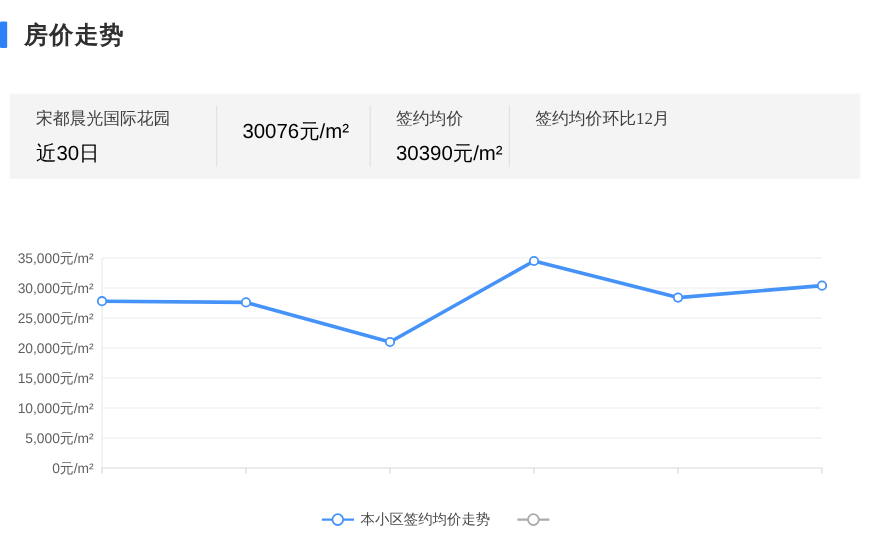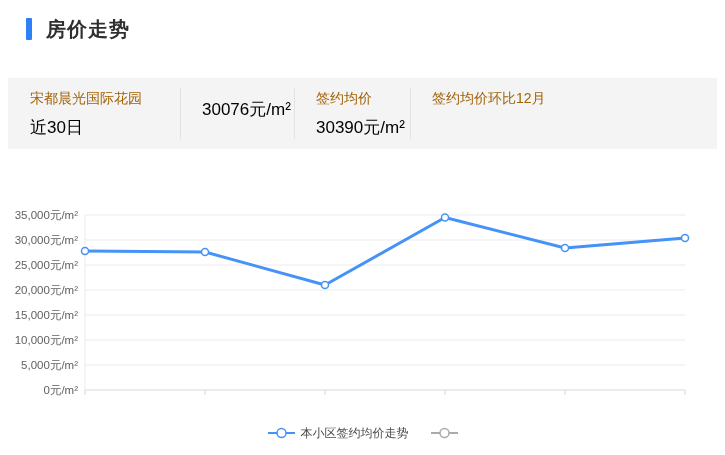"房价走势" .header { margin: 14px 8px 0 26px -> 14px 8px 0 0 }
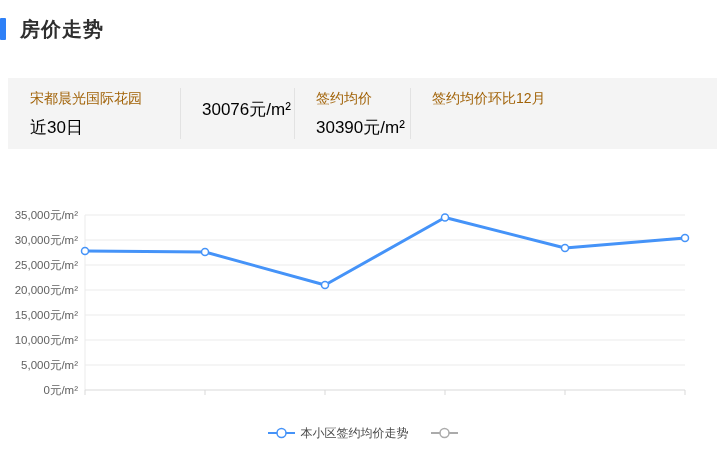"宋都晨光国际花园" .stat-label { color: #a16207 -> #404040; font-family: none -> Liberation Serif, serif }
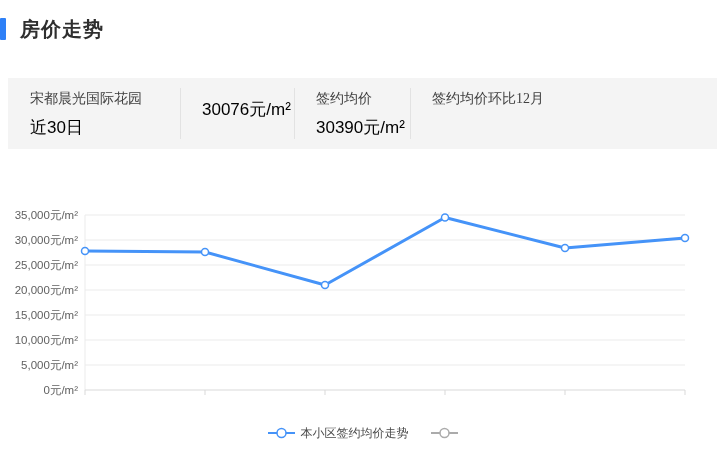"签约均价" .stat-card:nth-child(3) { margin-left: none -> 14px }
